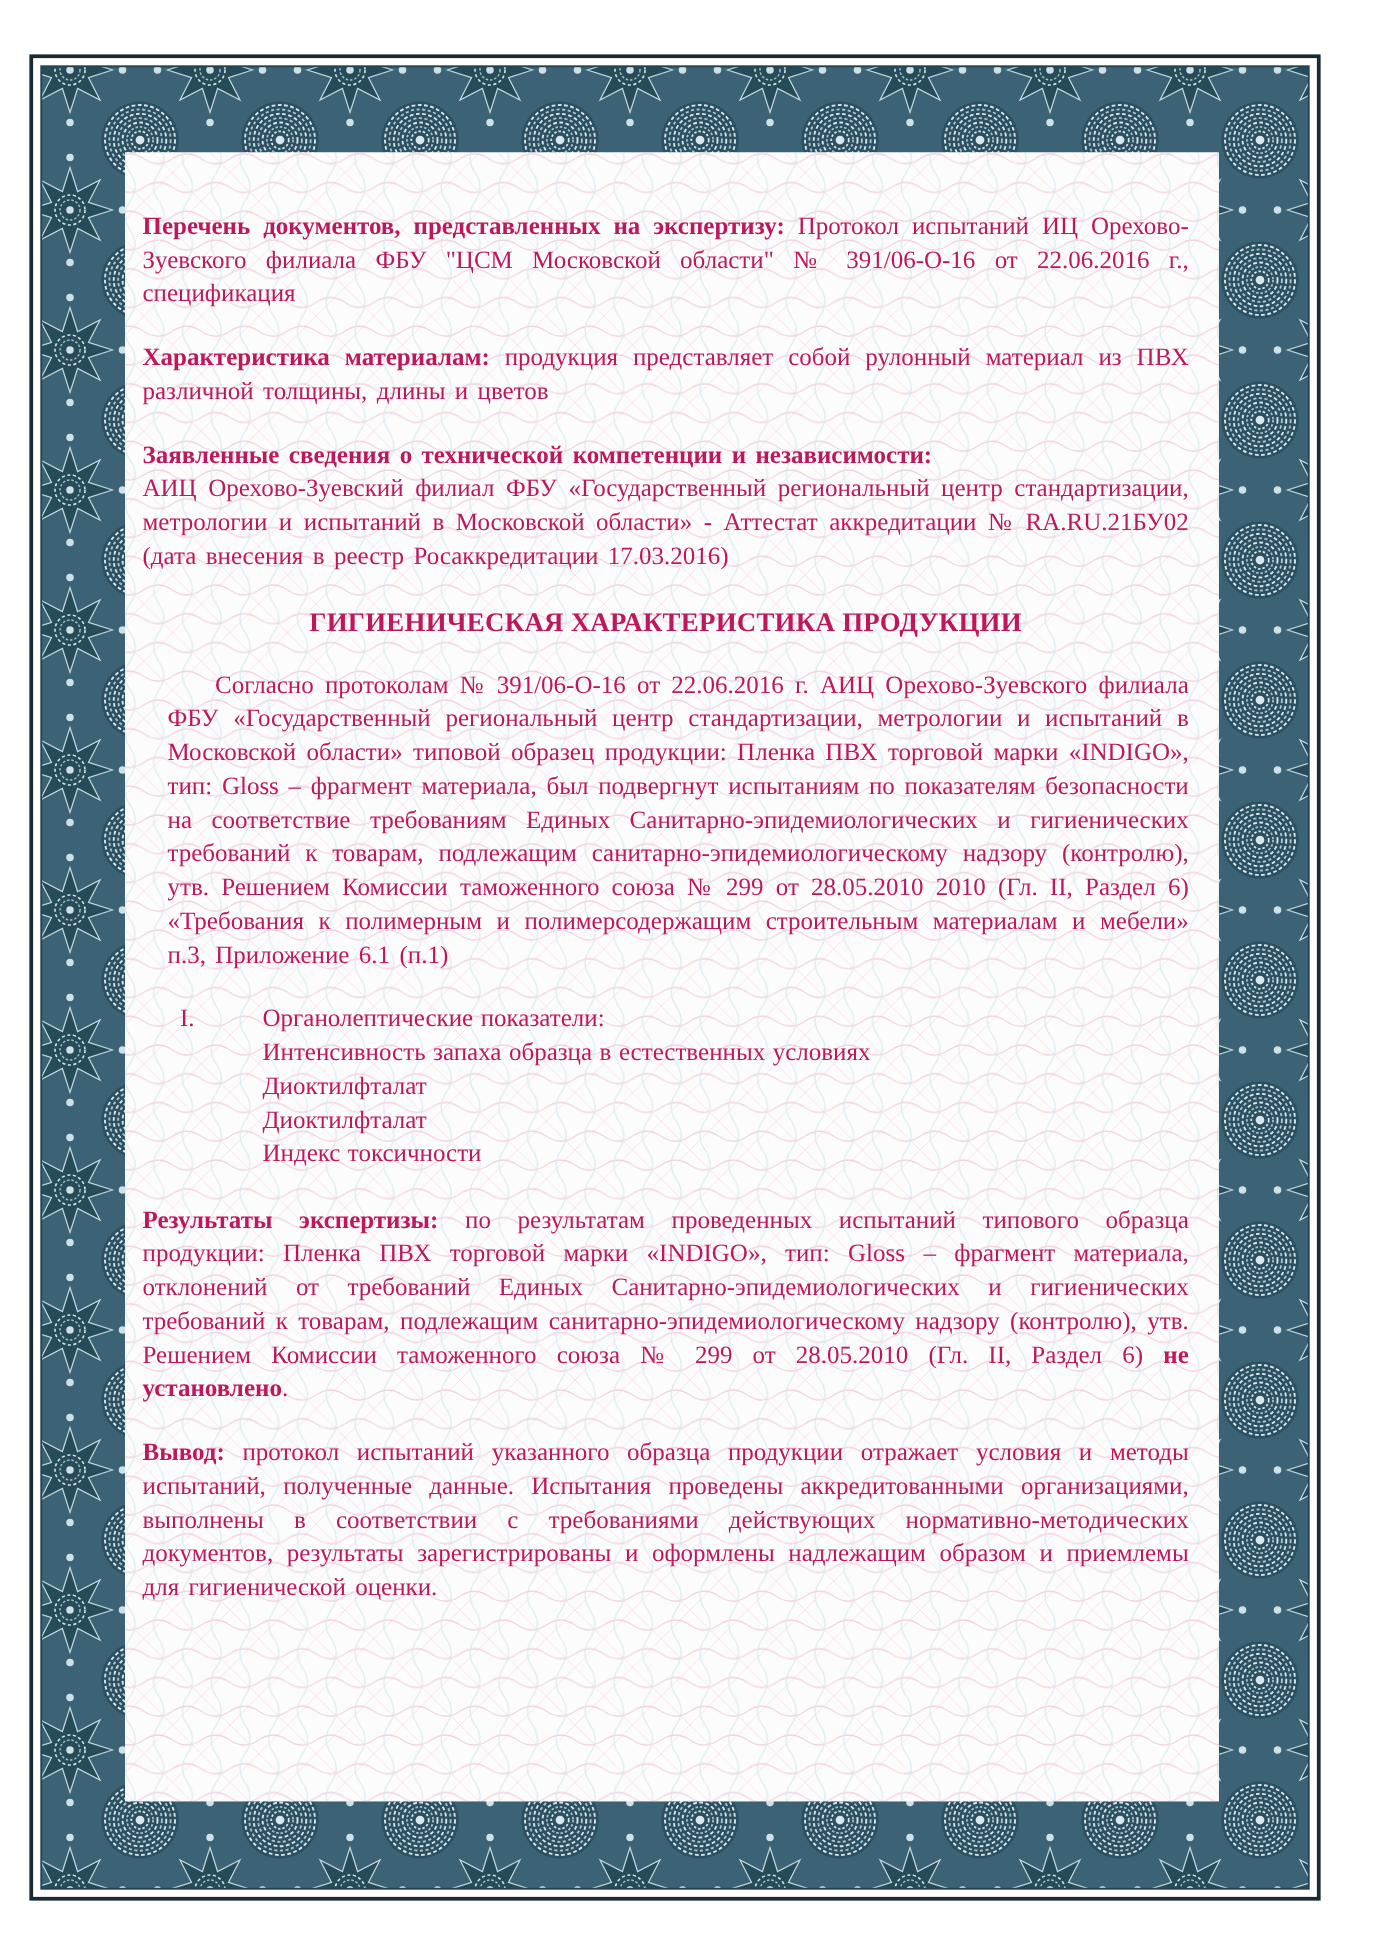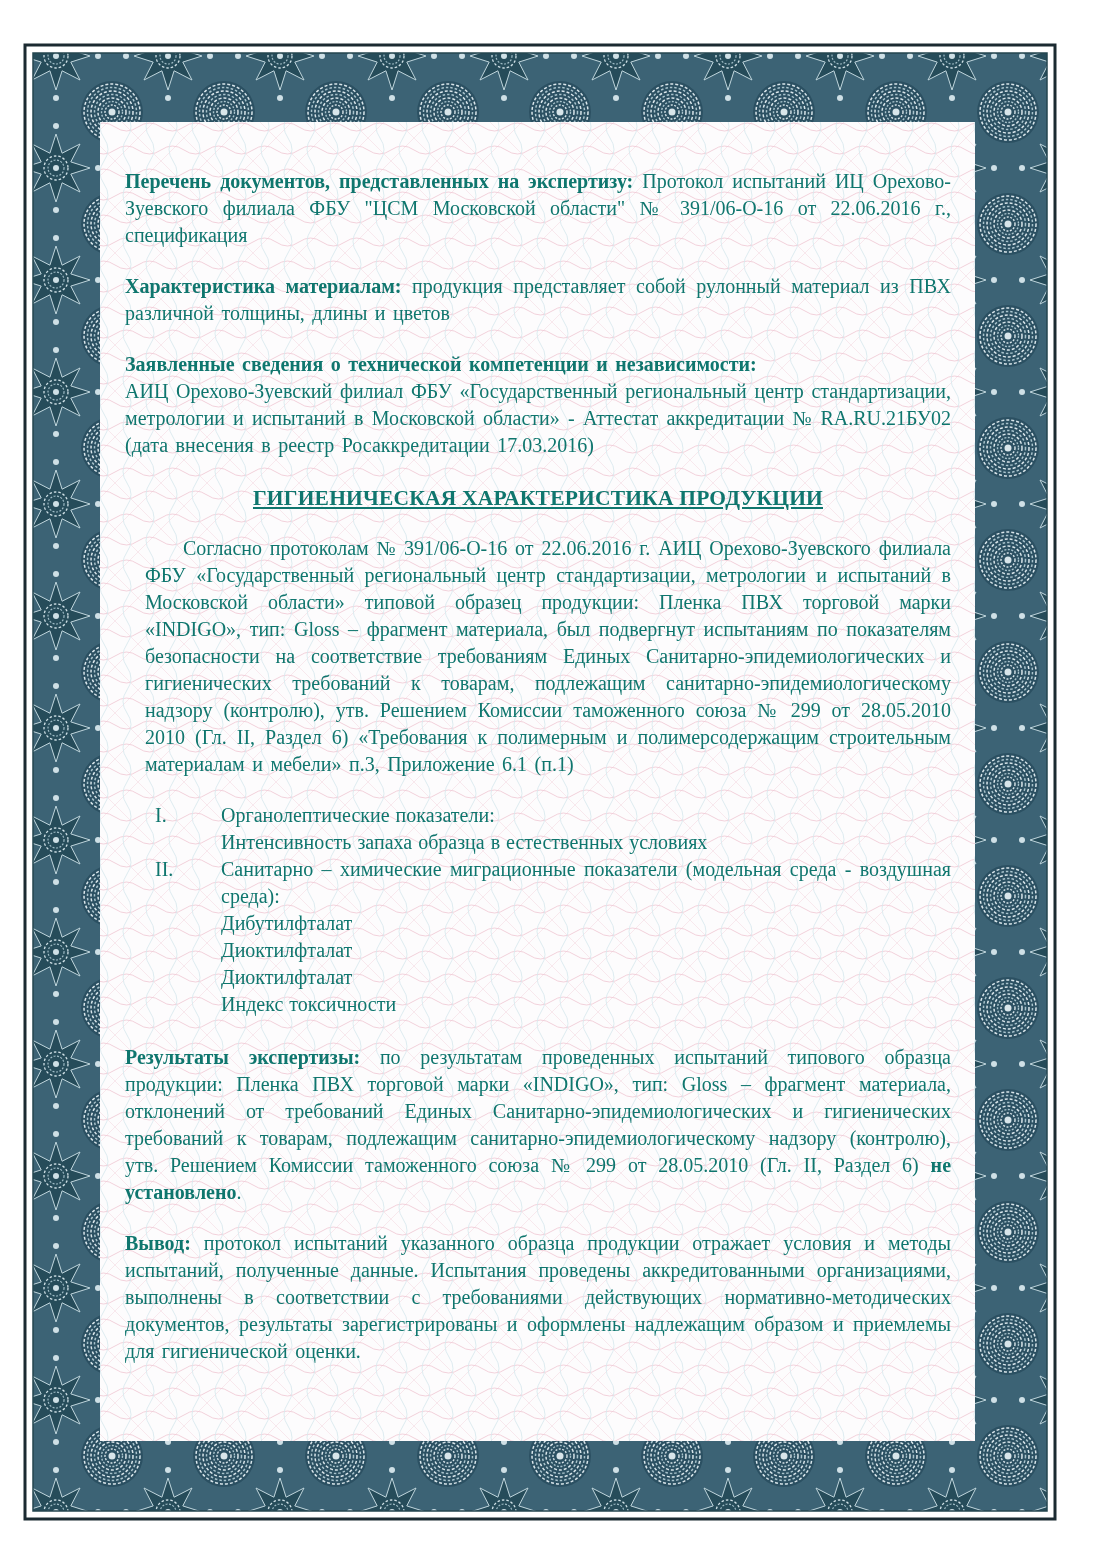"Перечень документов, представленных на" .content { color: #0f766e -> #be185d; padding: 46px 24px 0 25px -> 46px 24px 0 14px }
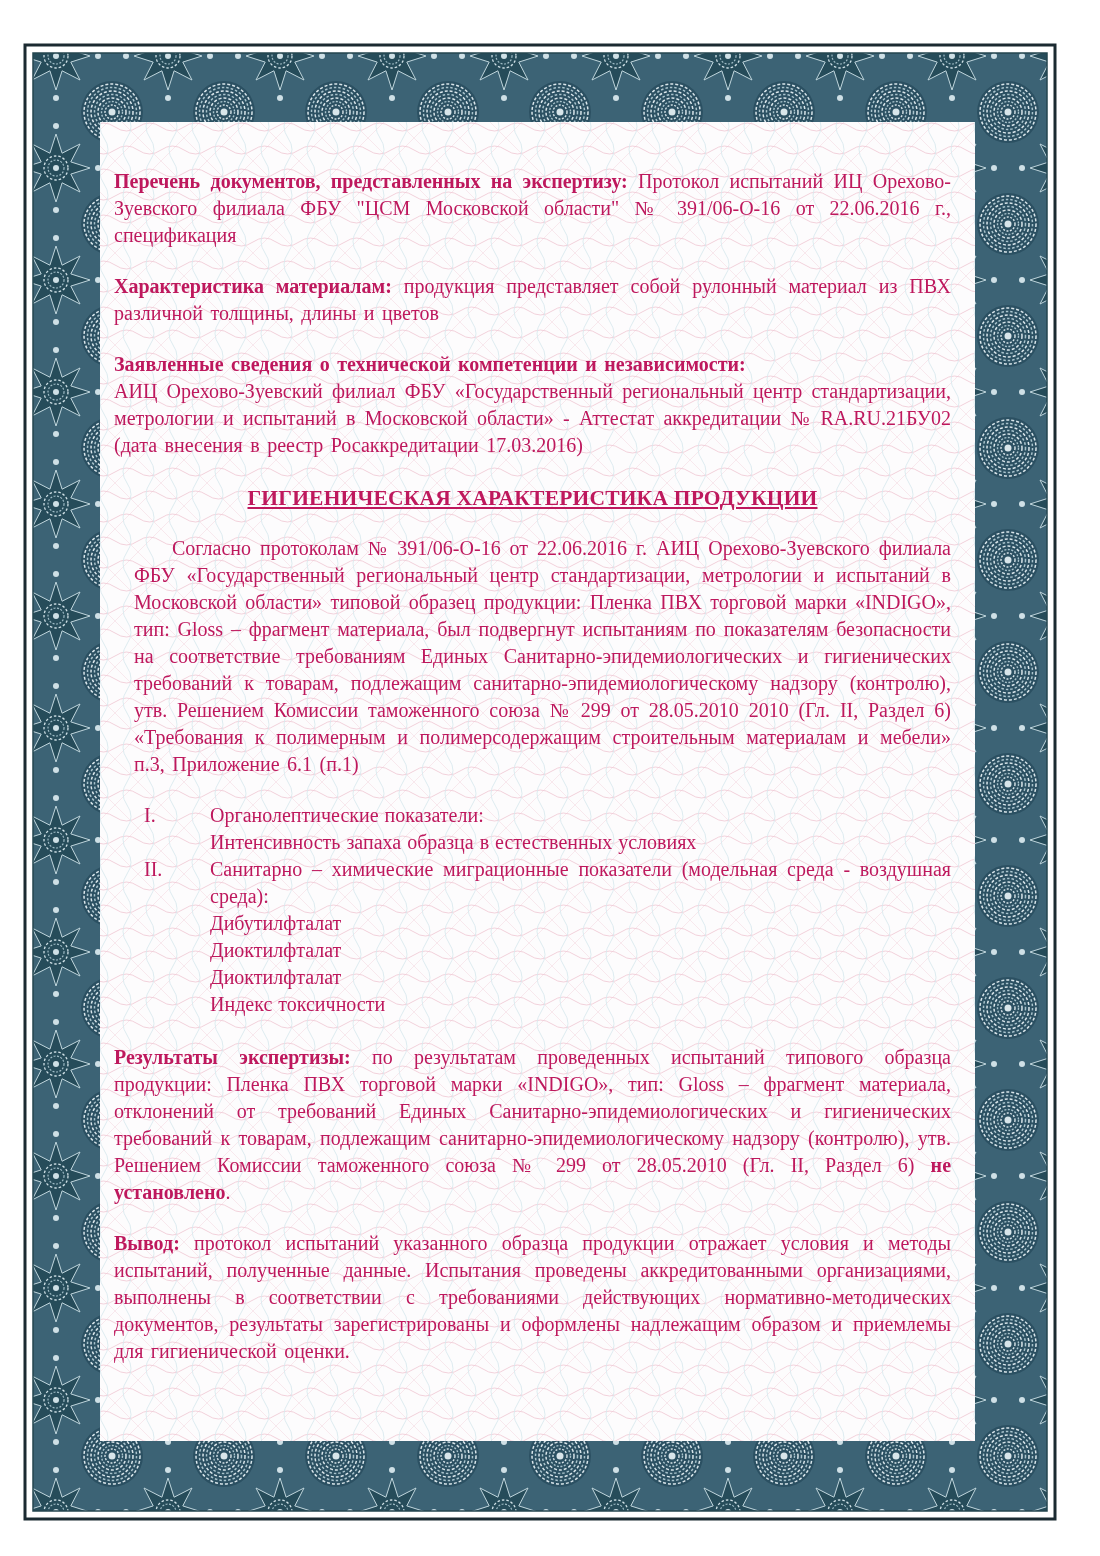"ГИГИЕНИЧЕСКАЯ ХАРАКТЕРИСТИКА ПРОДУКЦИИ" .doc-heading { text-decoration: underline -> none }
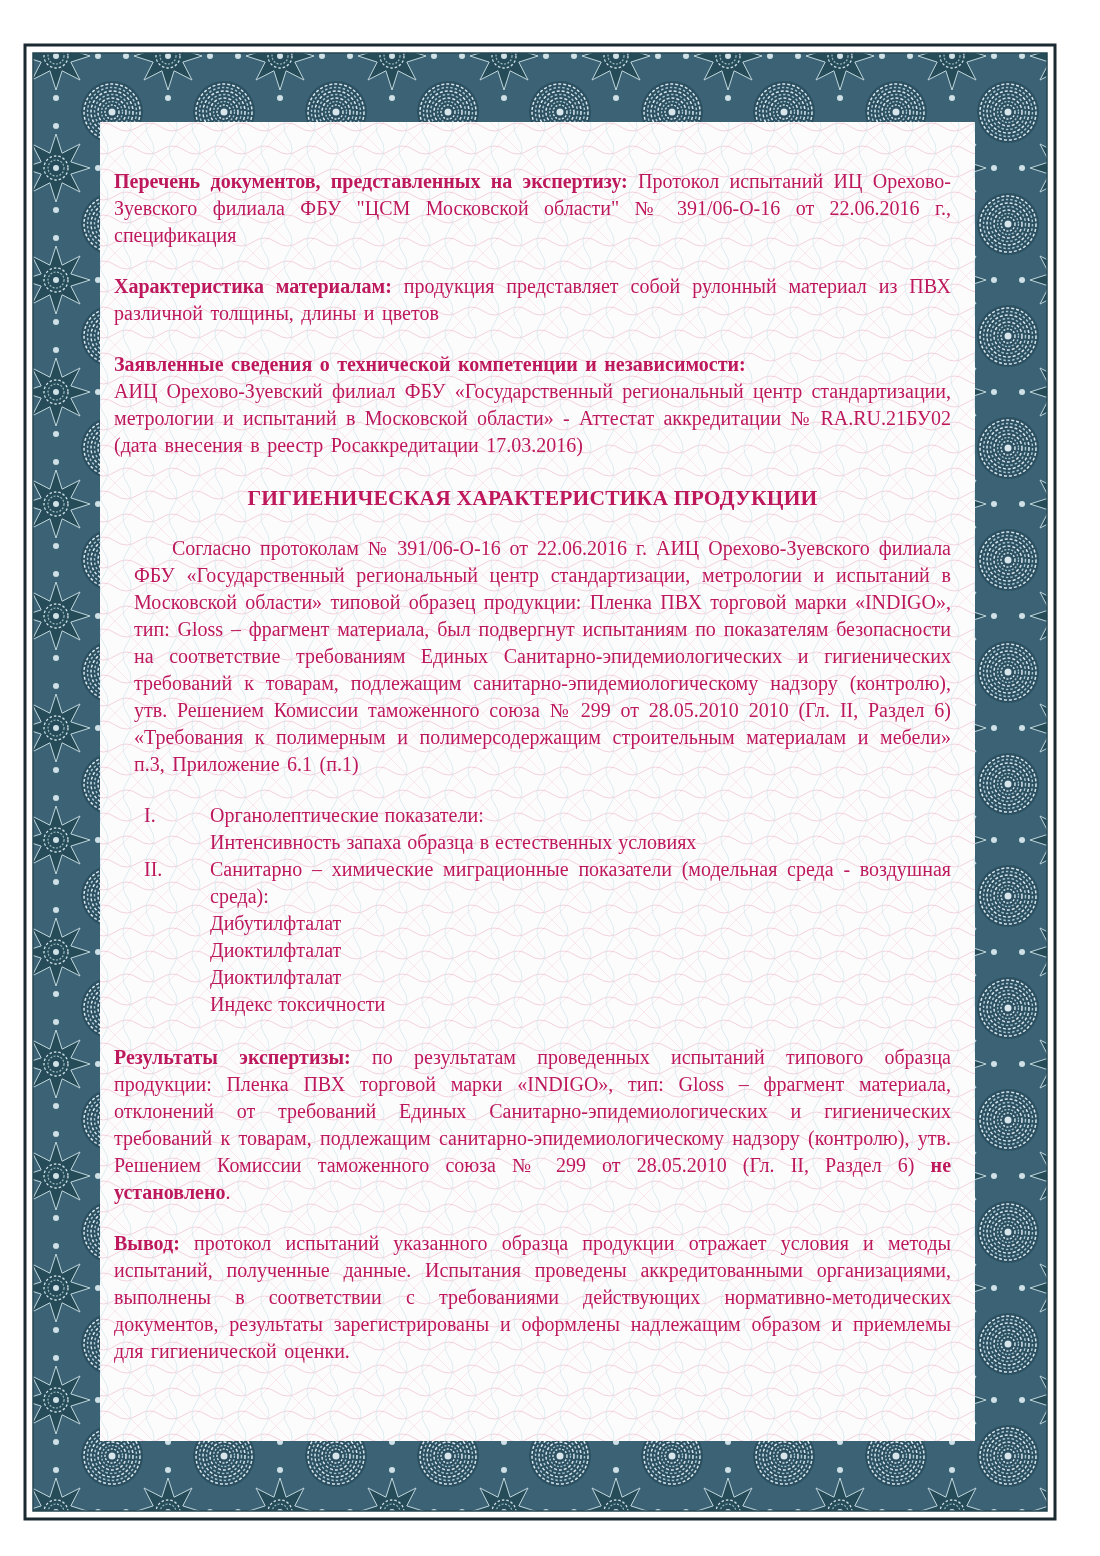"II." div.list-row { html: <div> <span>II.</span> <span>Санитарно – химические миграционные показатели (модельная среда - воздушная среда):</span> </div> -> none }
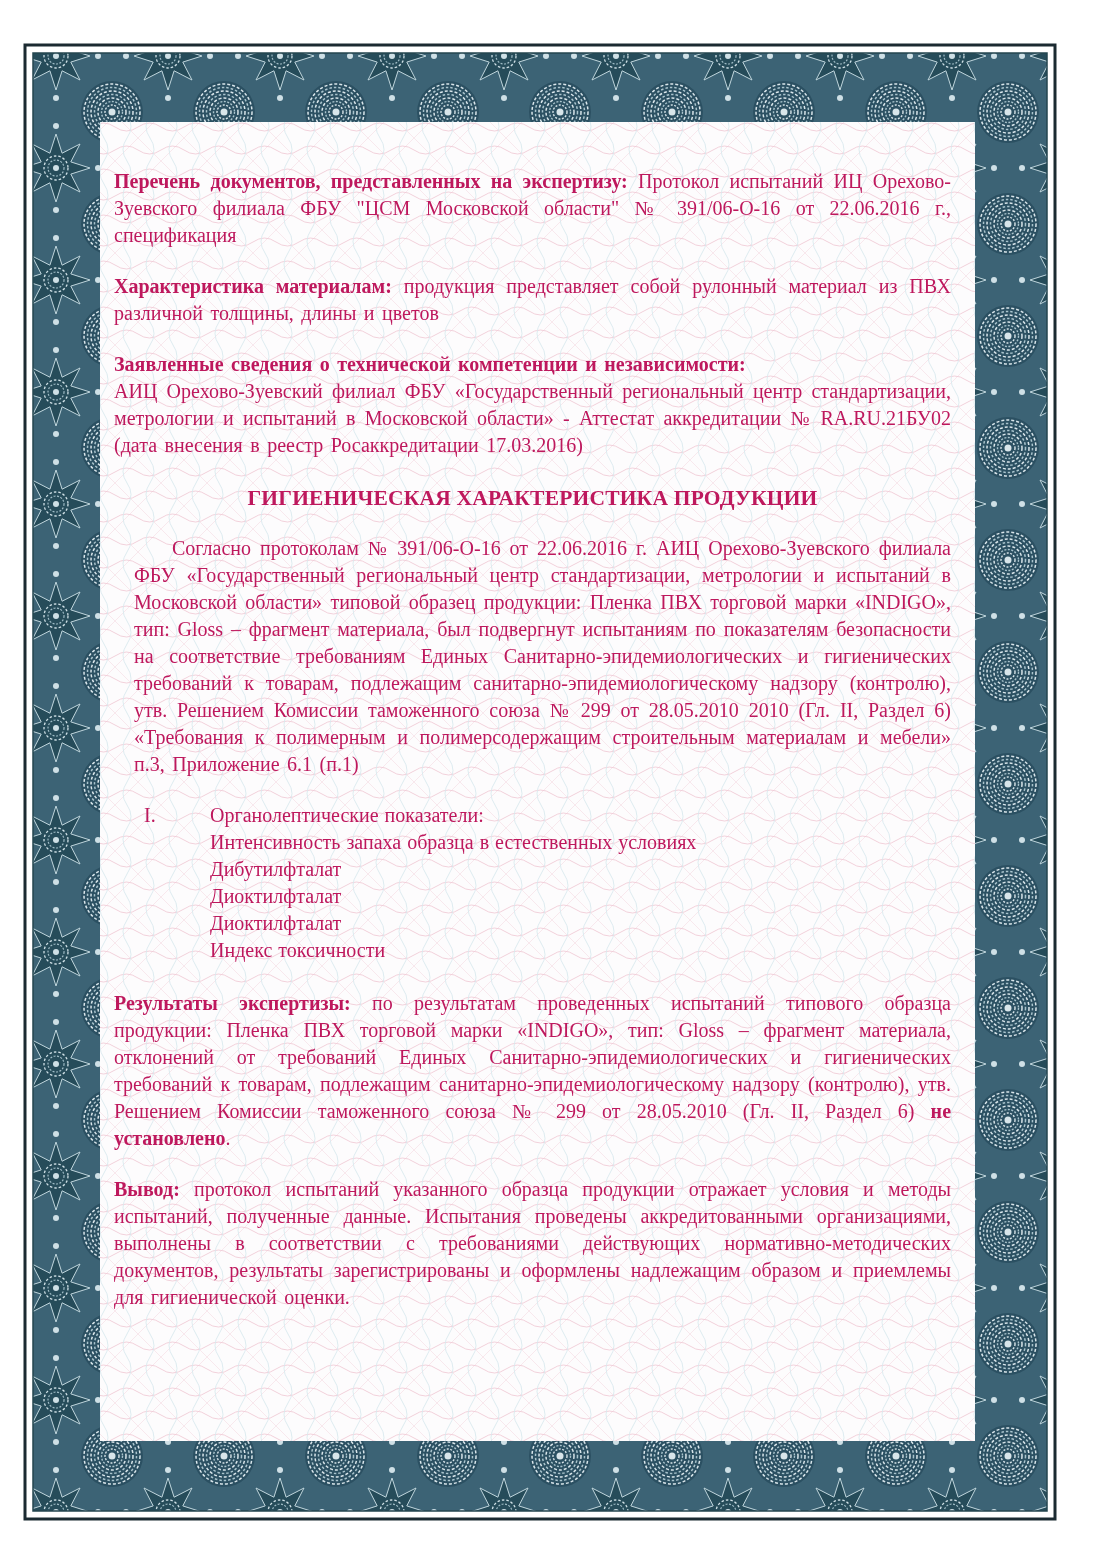"Дибутилфталат" div.list-row { html: <div> <span></span> <span>Дибутилфталат</span> </div> -> none }
